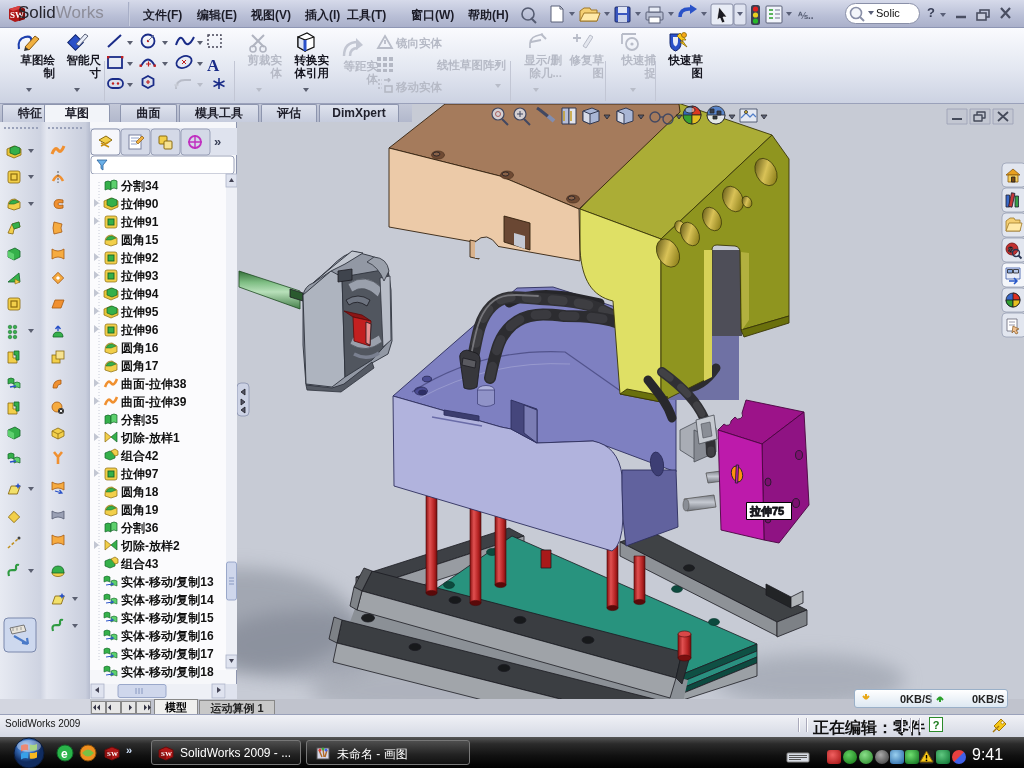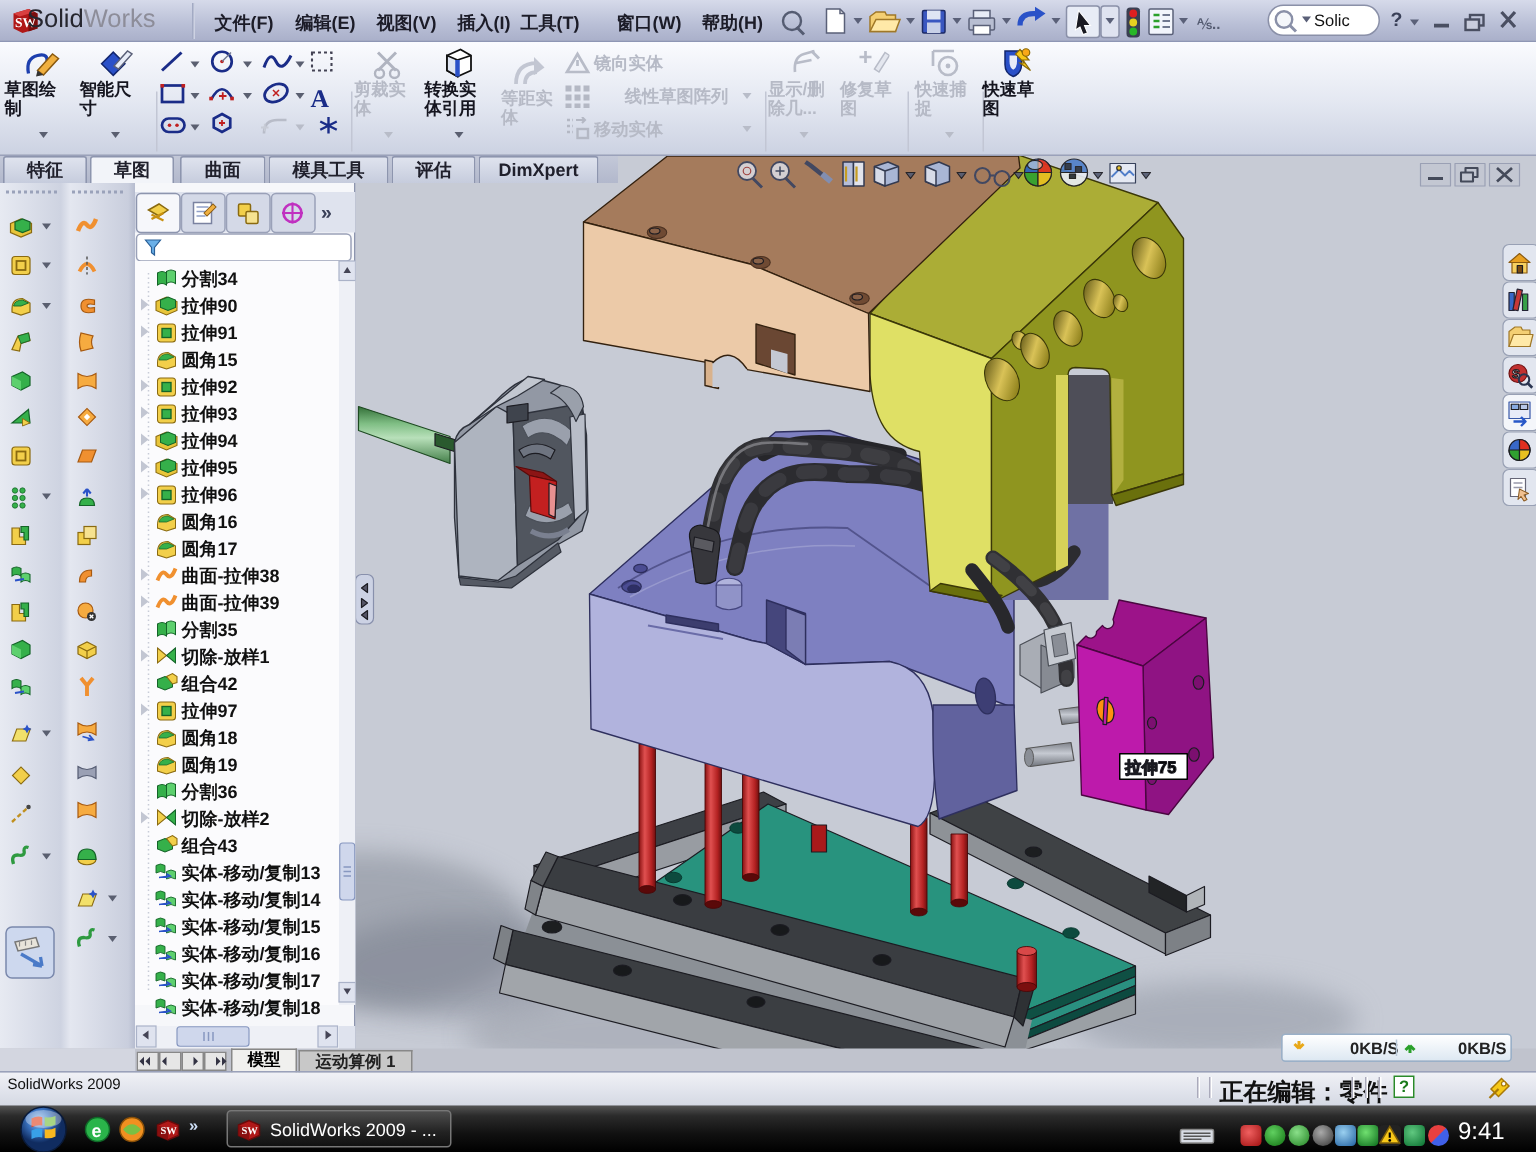"草图绘" .cbtn { text-align: left -> right }
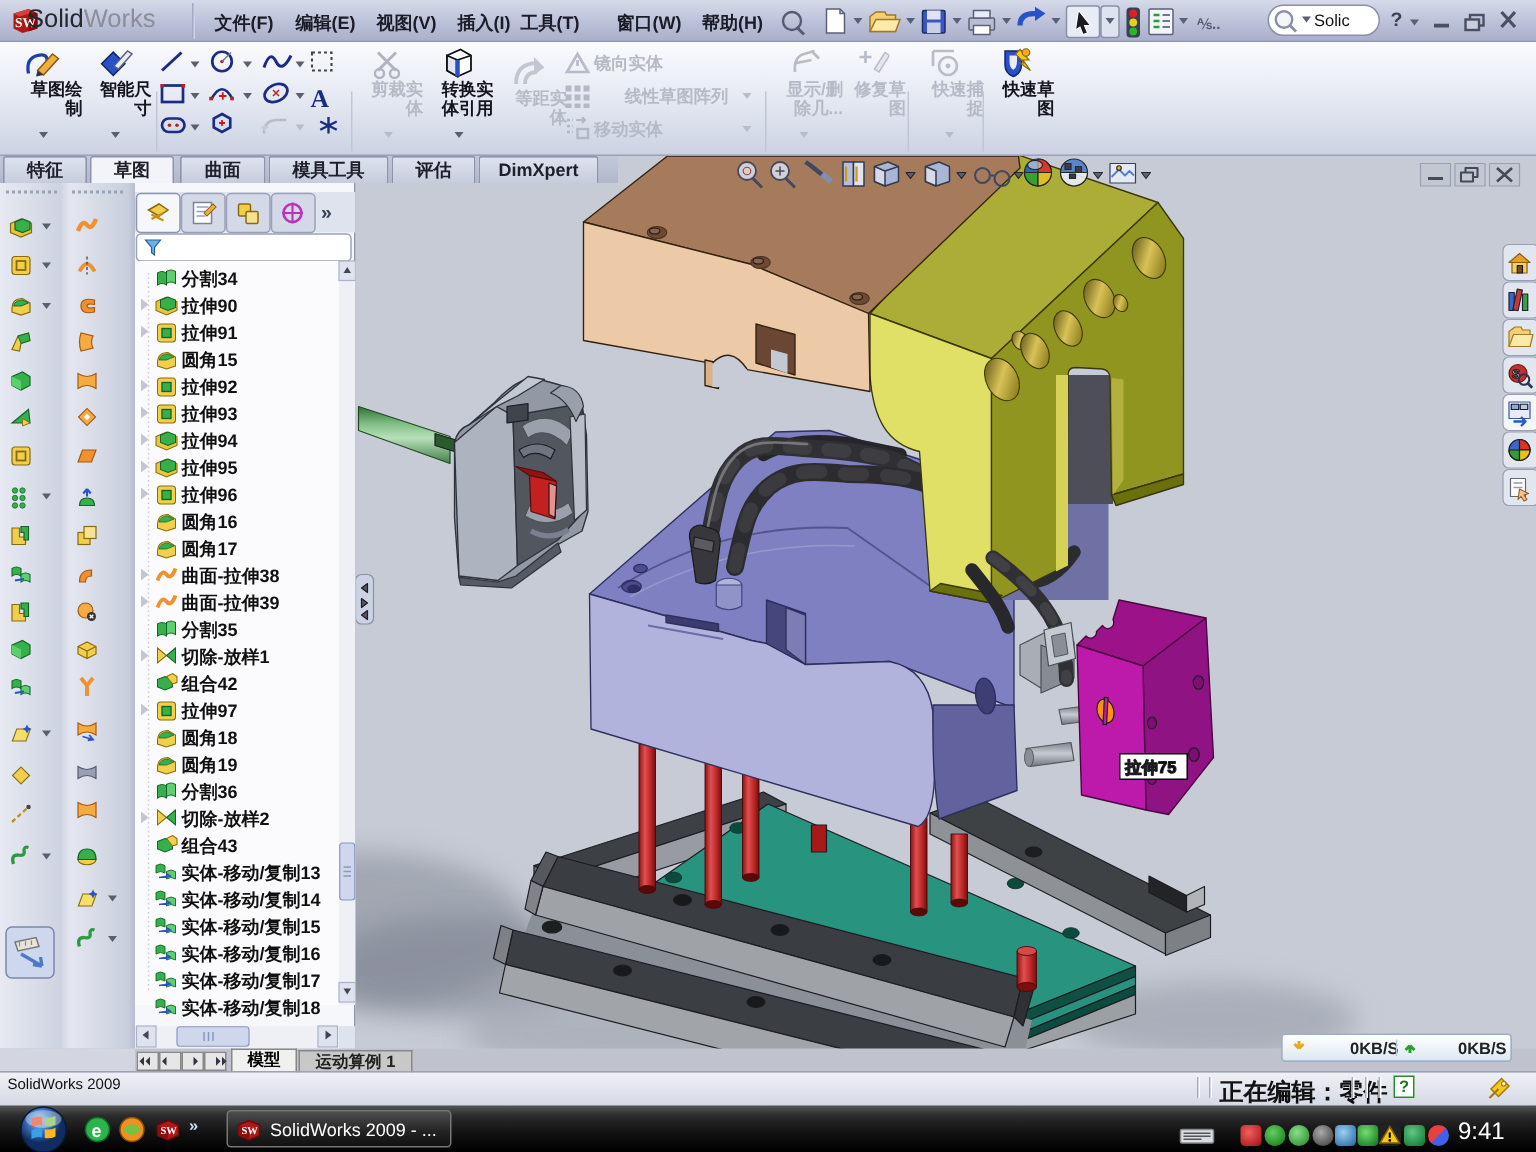"线性草图阵列" div.cbtn { text-align: center -> right }
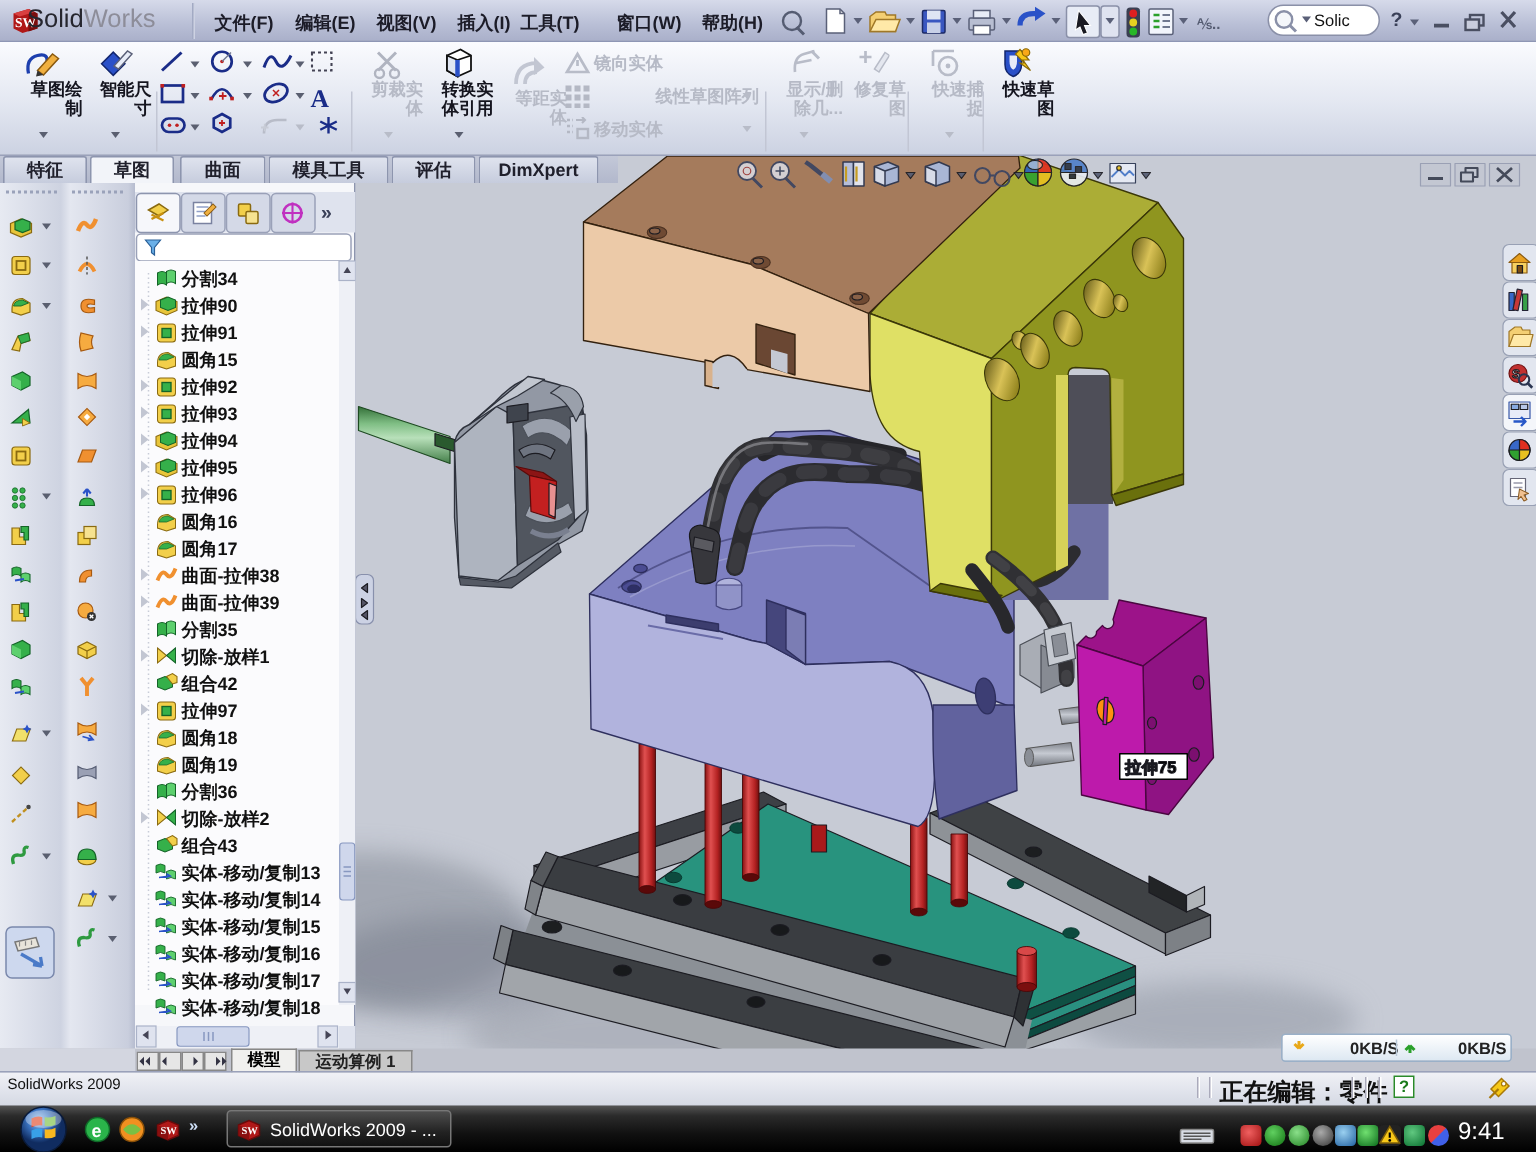"草图" div.ctab { left: 60px -> 44px; width: 56px -> 66px }
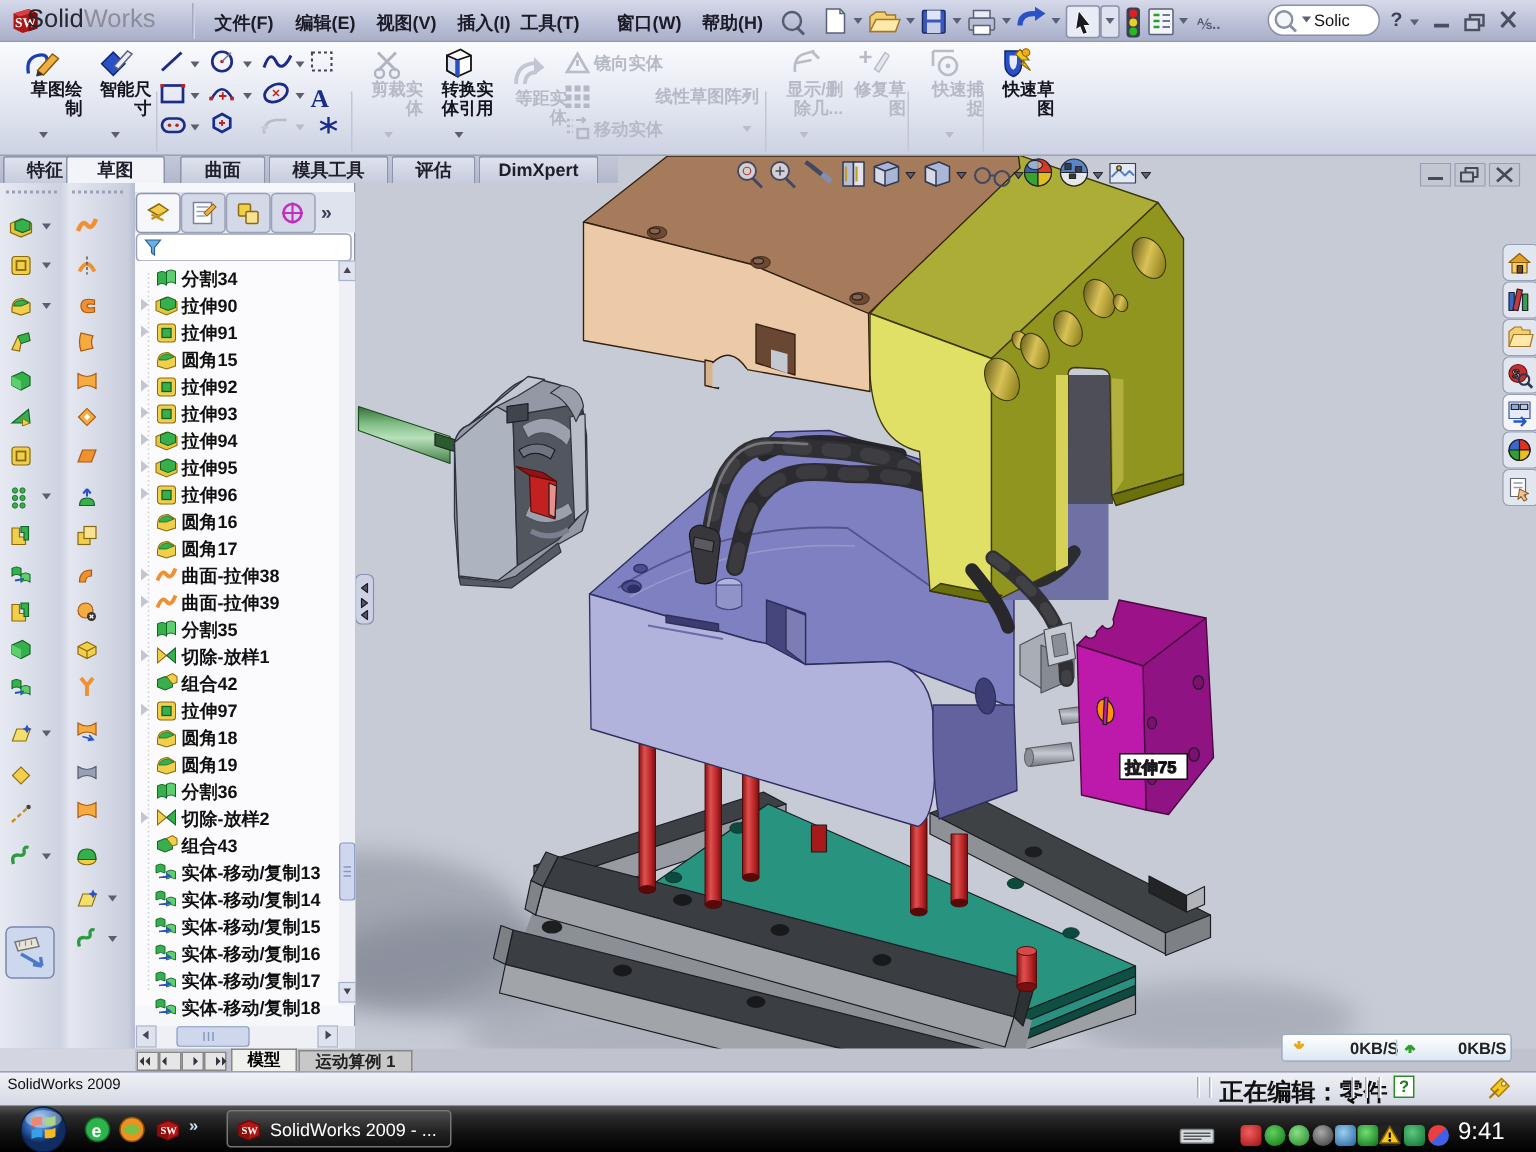"未命名 - 画图" div.tbtn { html: none -> <div> <svg> <rect></rect> <path></path> <circle></circle> <circle></circle> <circle></circle> </svg> <span>未命名 - 画图</span> </div> }
